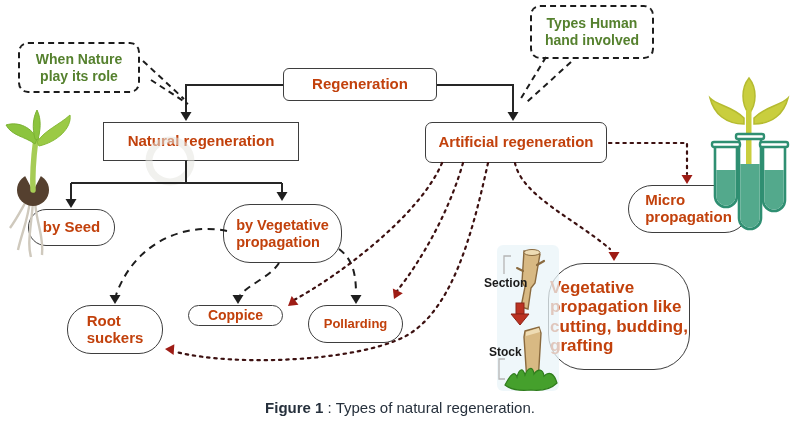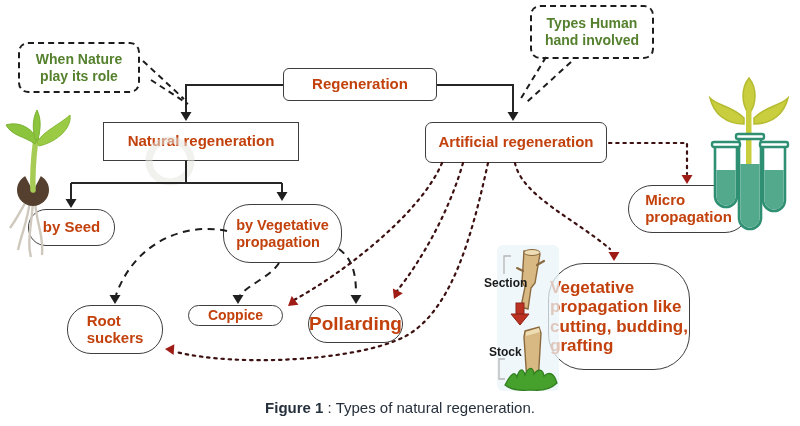"Pollarding" div.node { font-size: 19px -> 13px }
